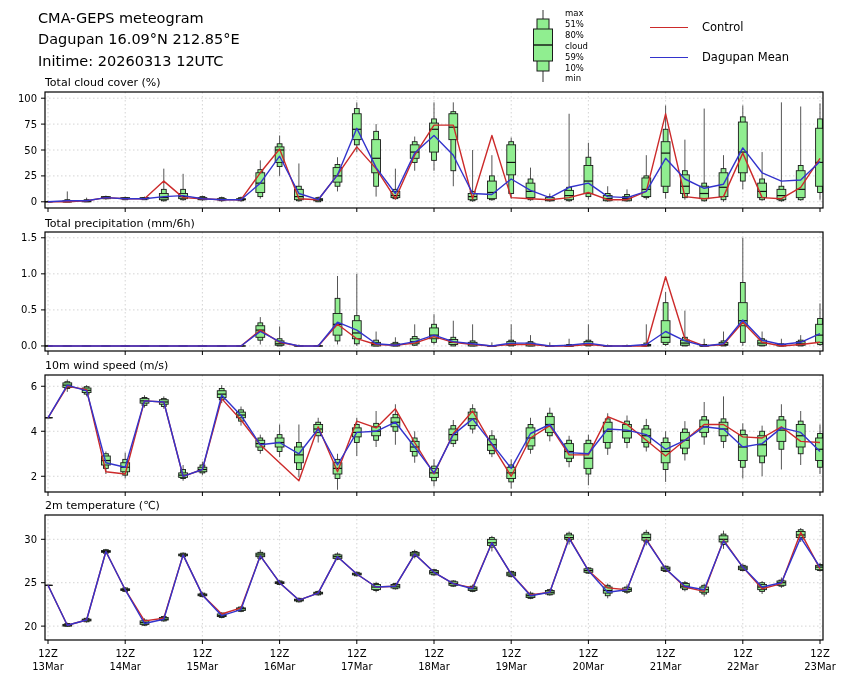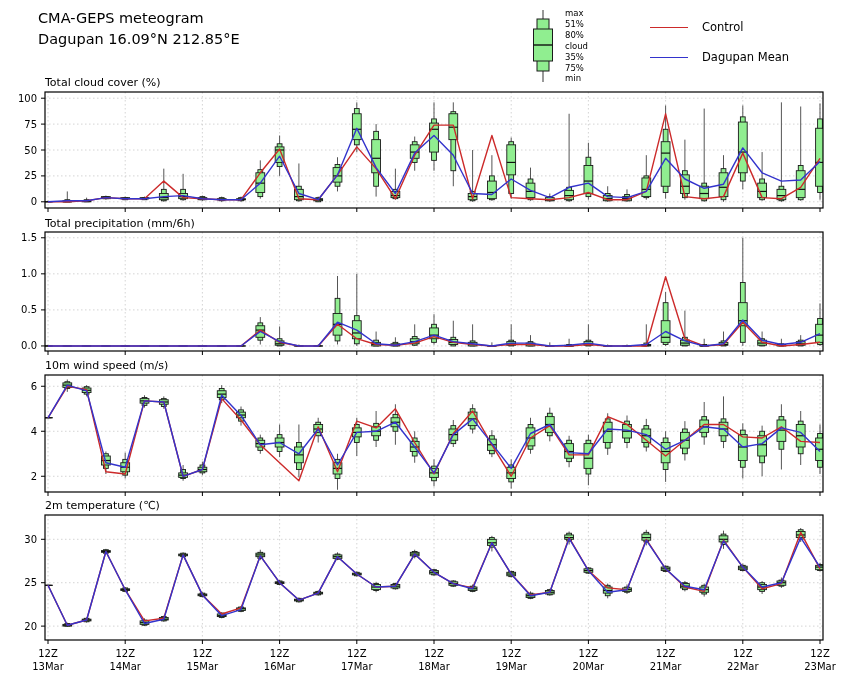"Initime: 20260313 12UTC" div { html: none -> <div>Initime: 20260313 12UTC</div> }
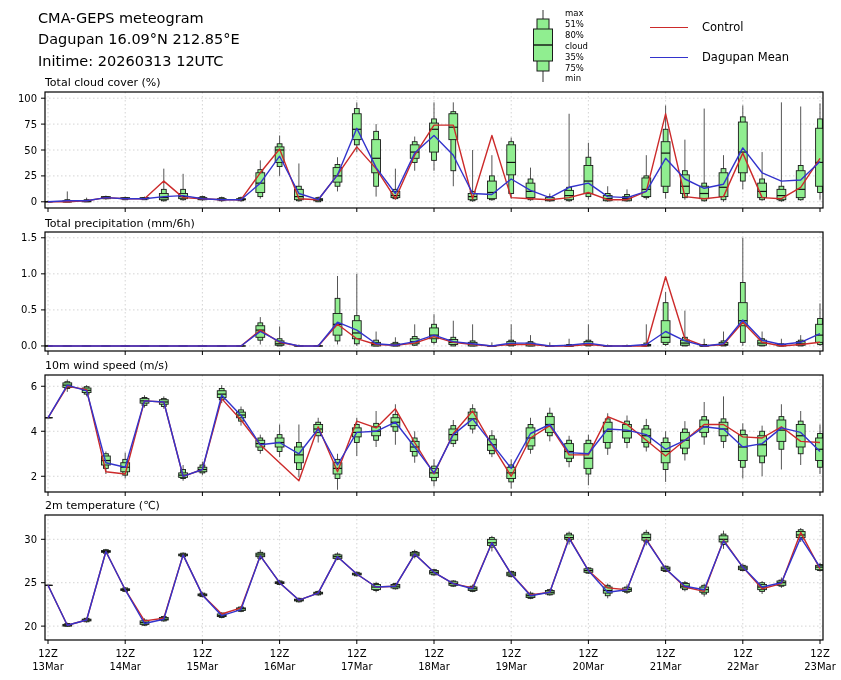"35%" div { text: 35% -> 59% }
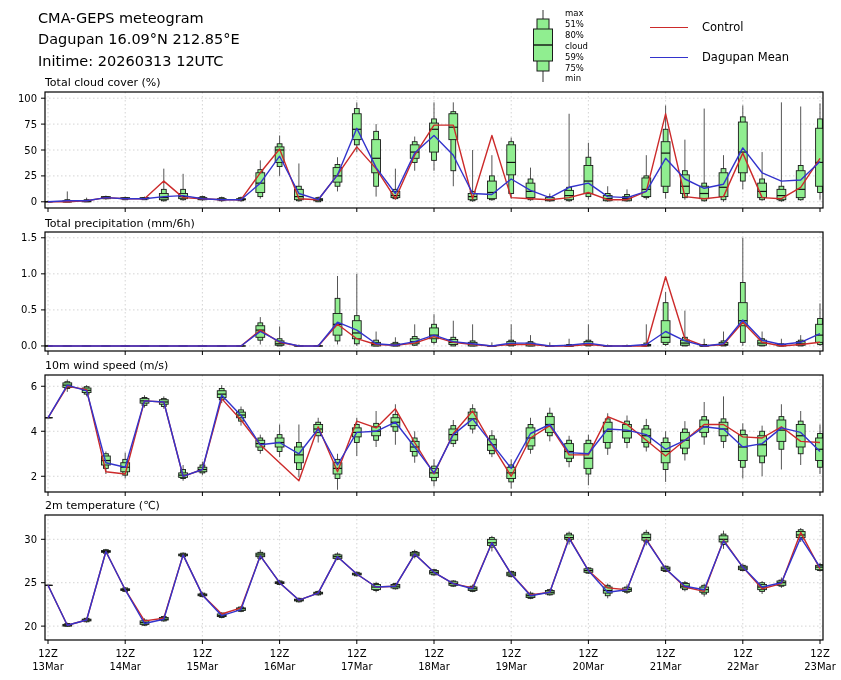"75%" div { text: 75% -> 10% }
